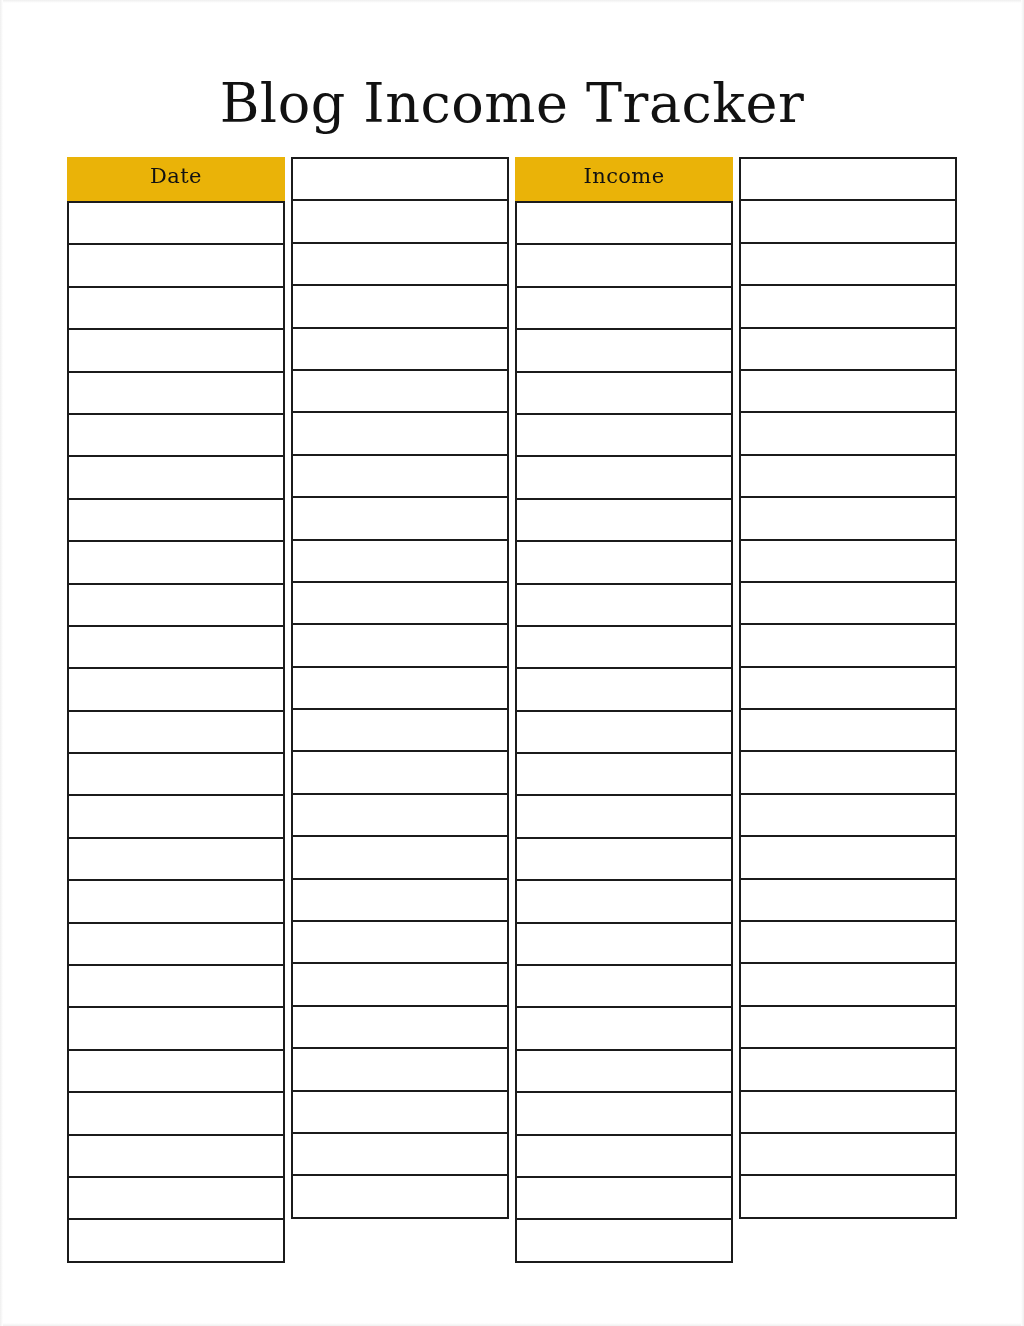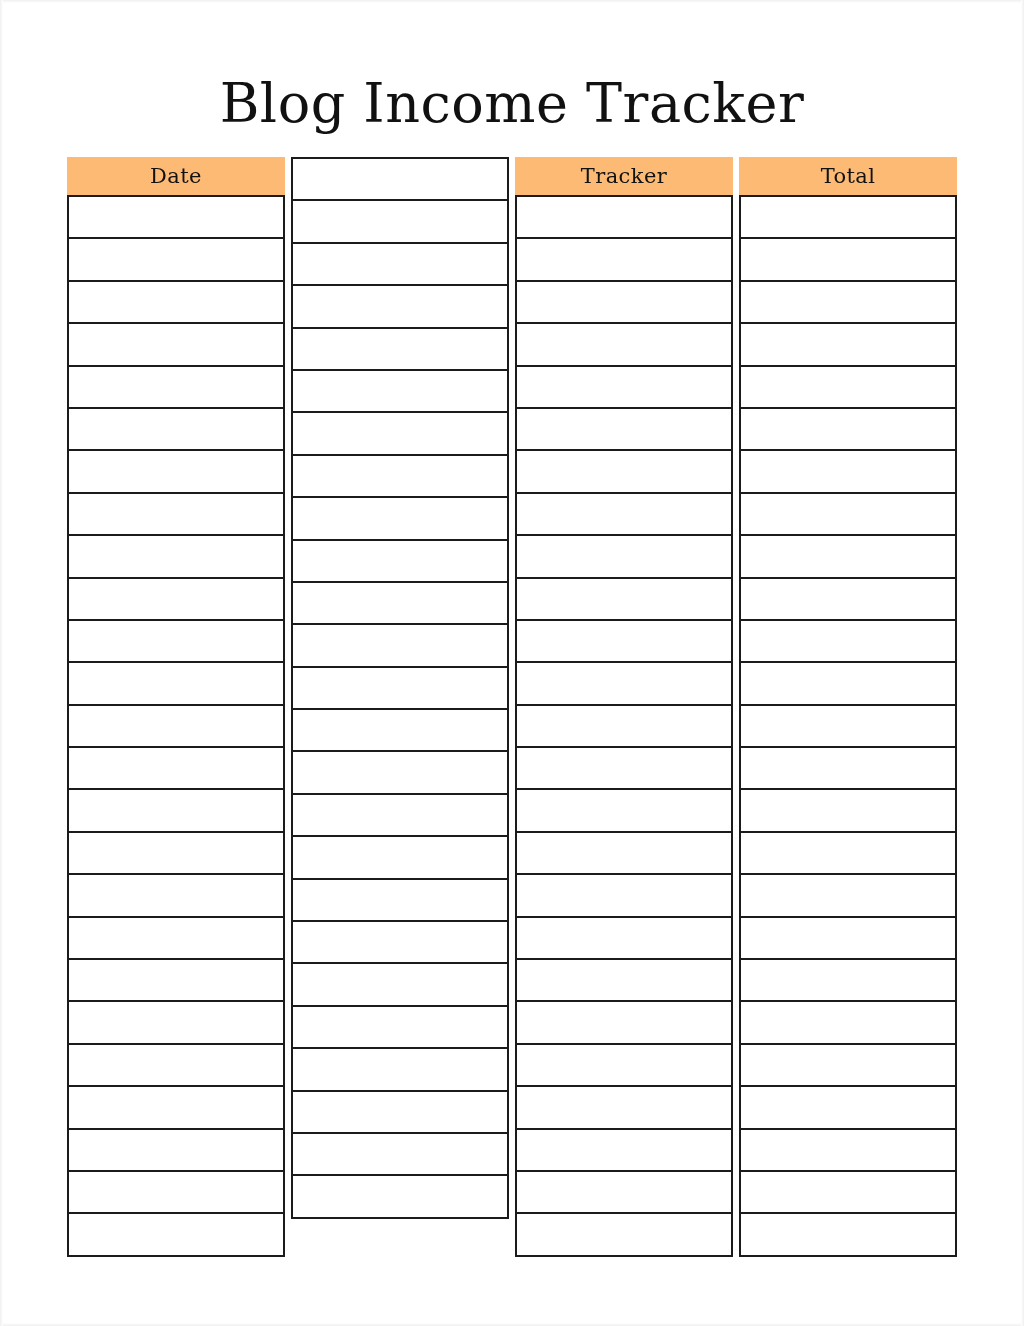"Date" .col-header { background: #fdba74 -> #eab308; height: 38px -> 44px }
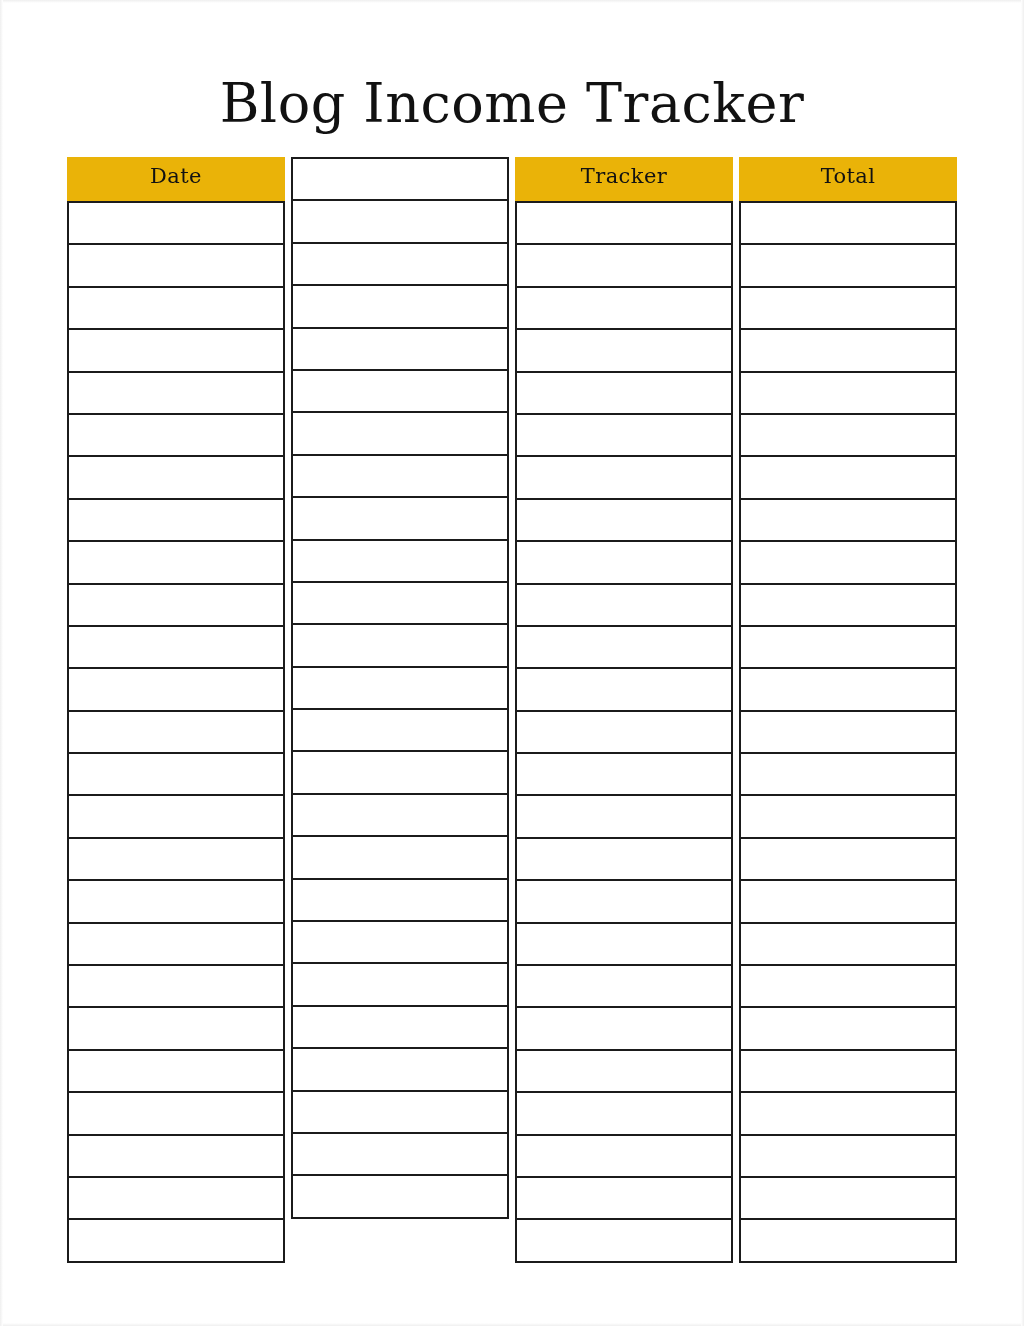"Tracker" div.col-header { text: Tracker -> Income }
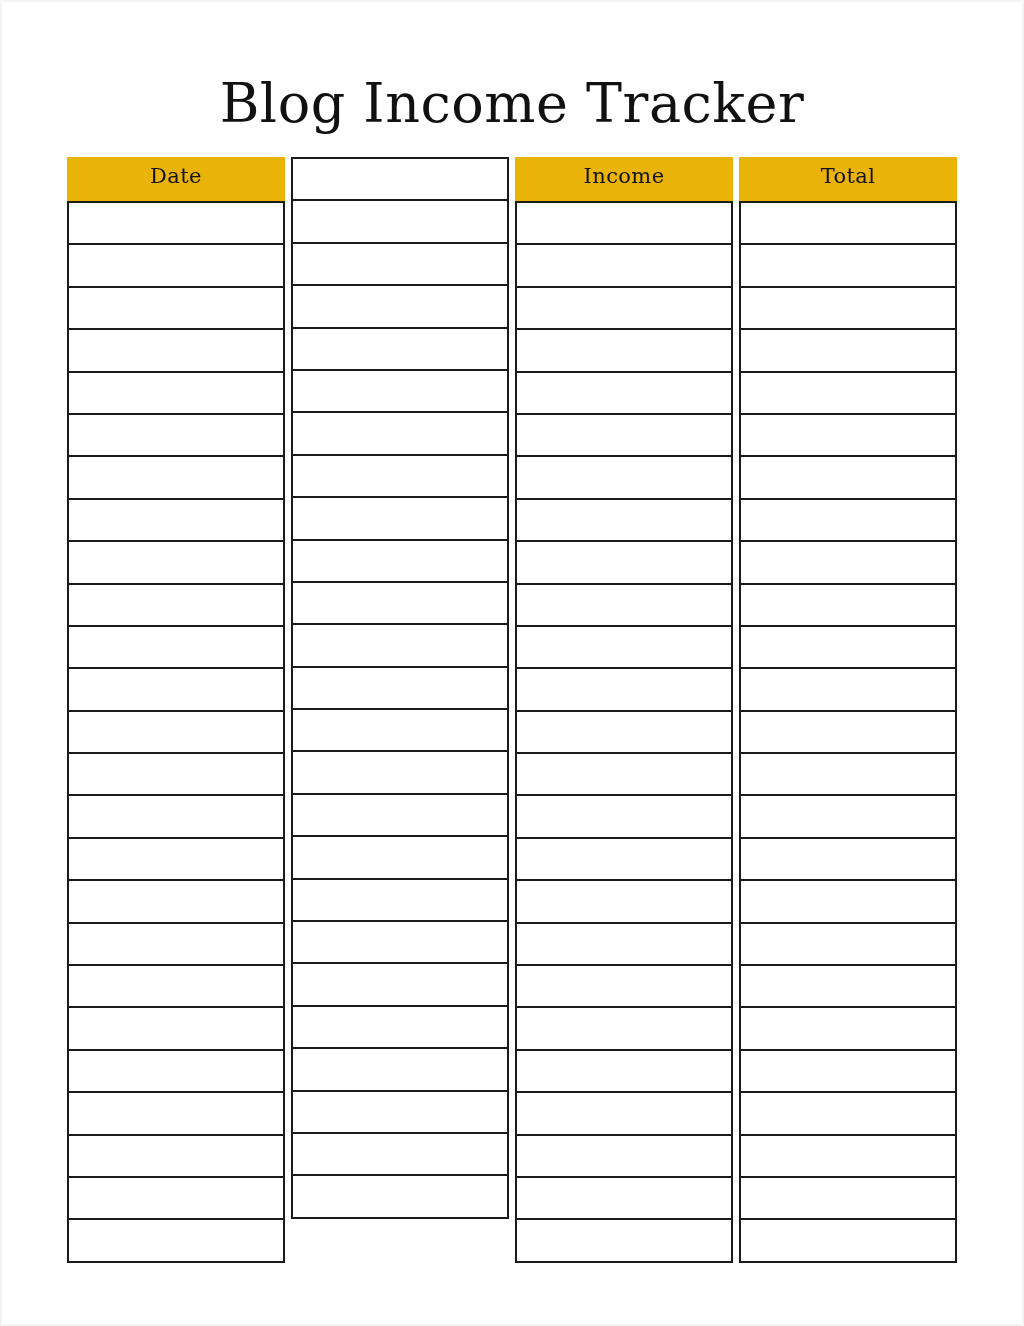"Total" div.col-header { html: <div>Total</div> -> none }
